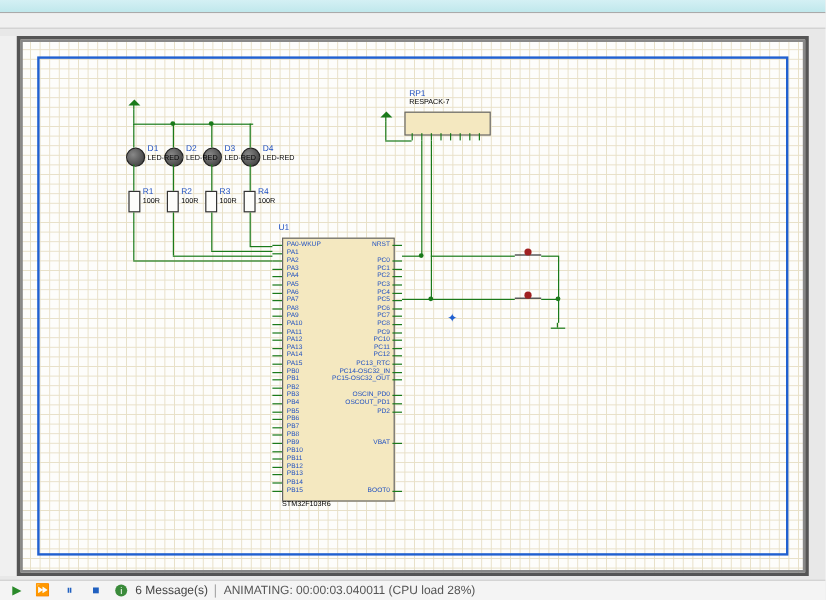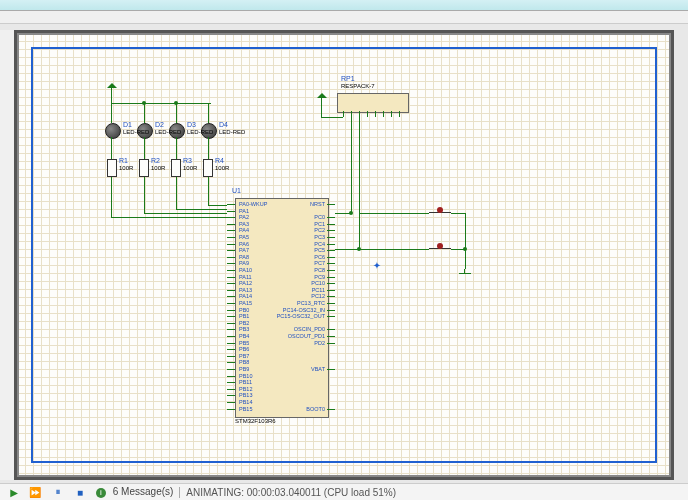"ANIMATING: 00:00:03.040011 (CPU load" div.status-anim { text: 51% -> 28% }
